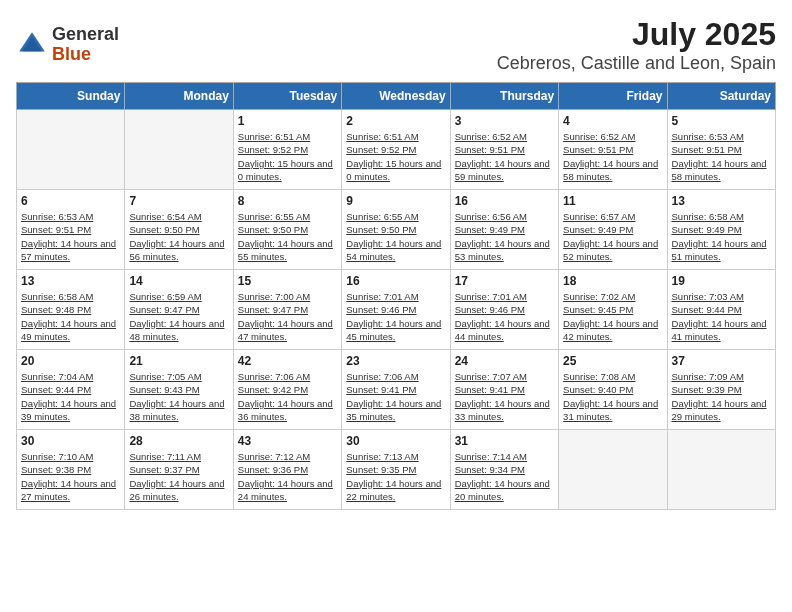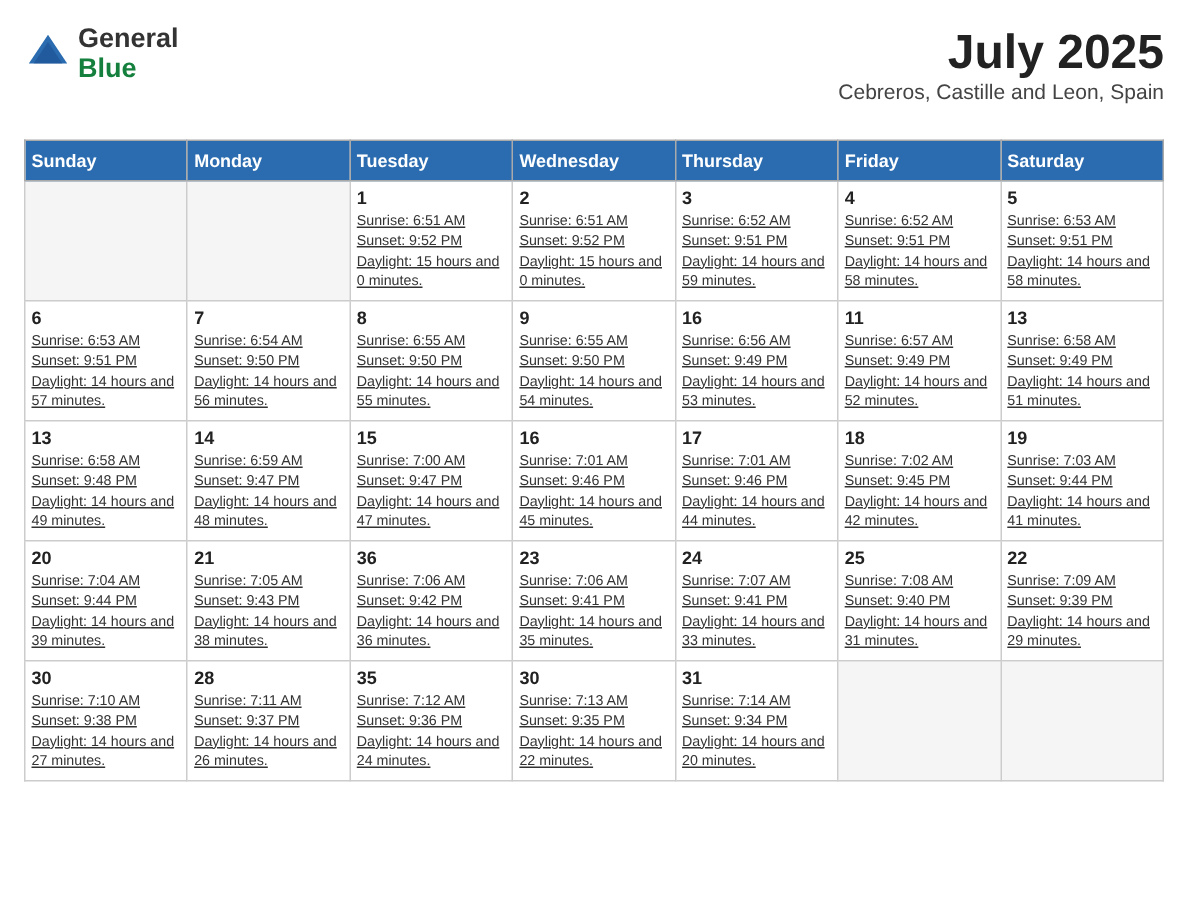"General" .header { align-items: flex-start -> center; margin-bottom: 24px -> 8px }
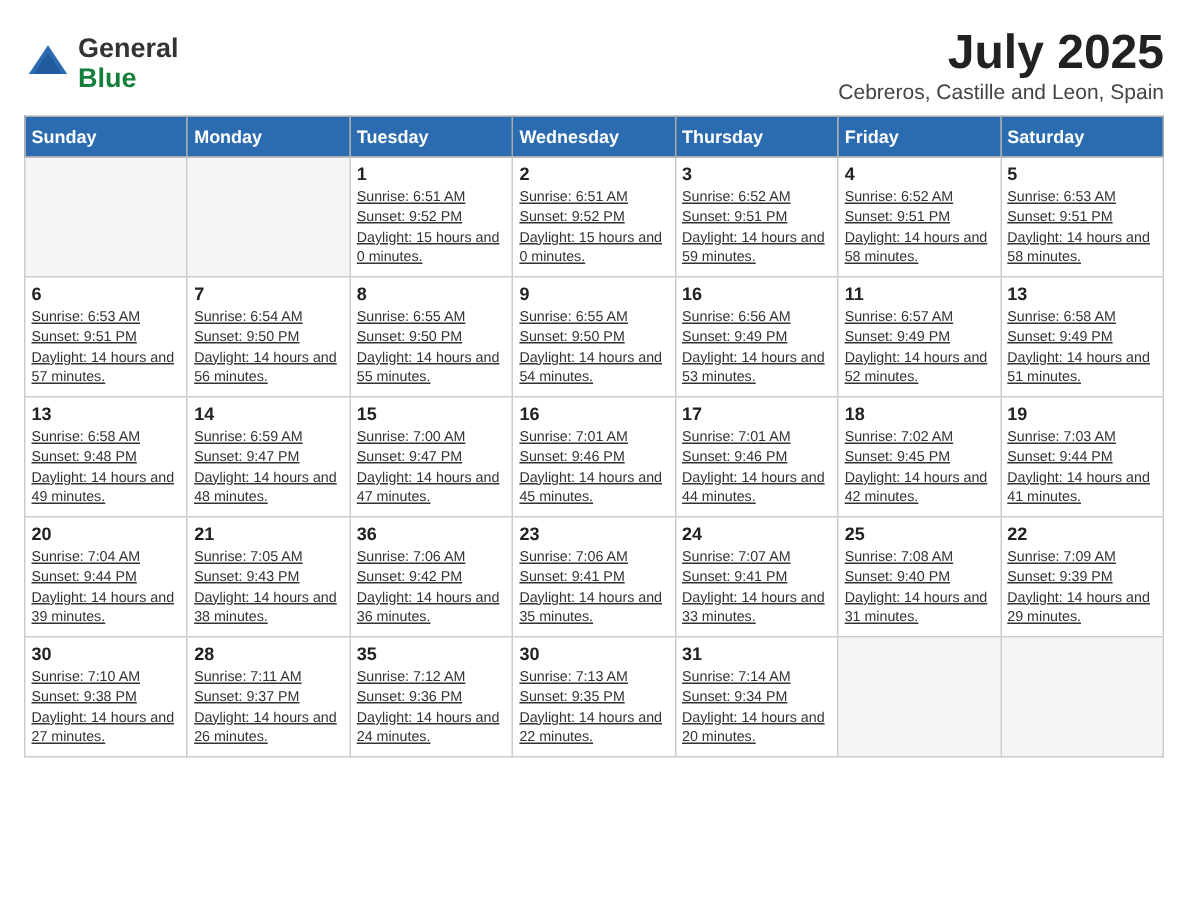"Blue" .logo-blue { color: #15803d -> #c2410c }
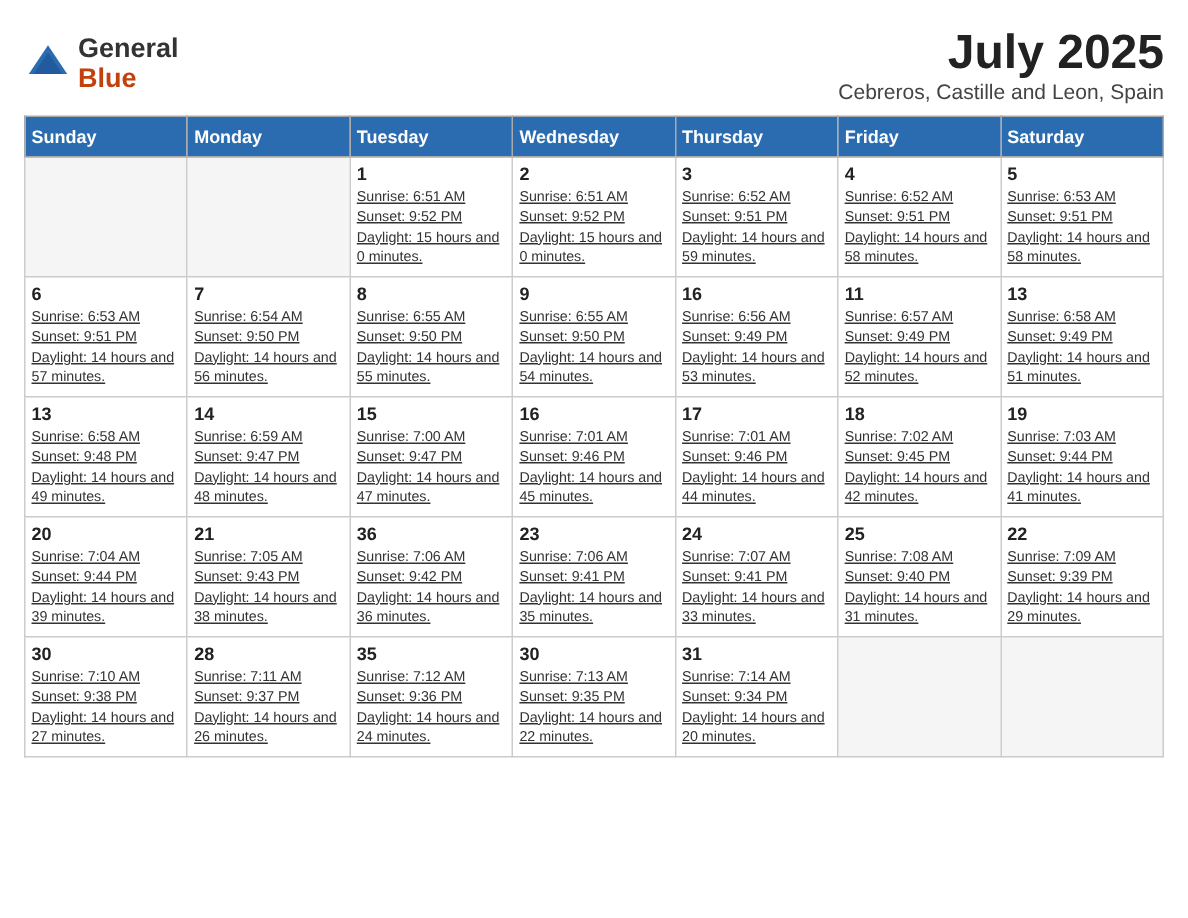"Cebreros, Castille and Leon, Spain" .location { font-size: 14px -> 18px }
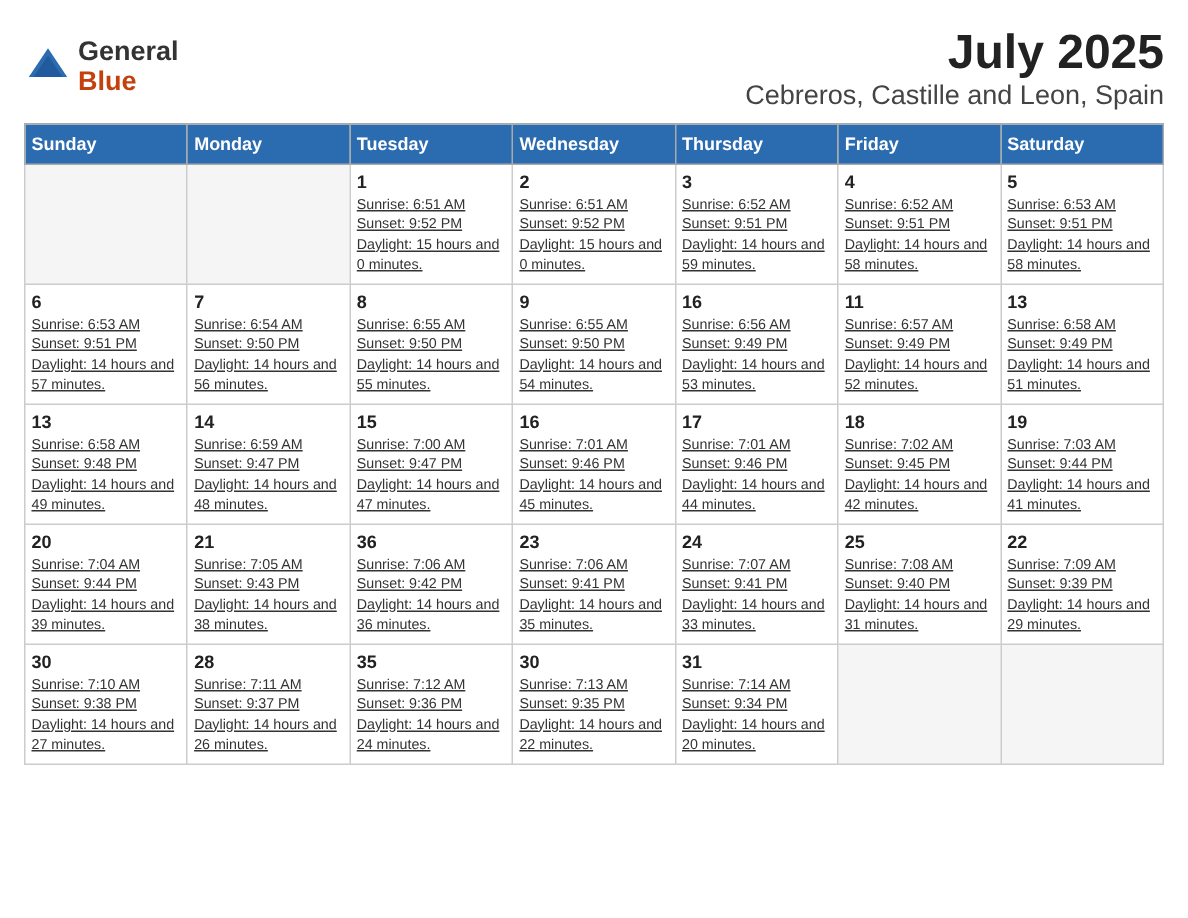"Sunday" th { text-align: left -> right }
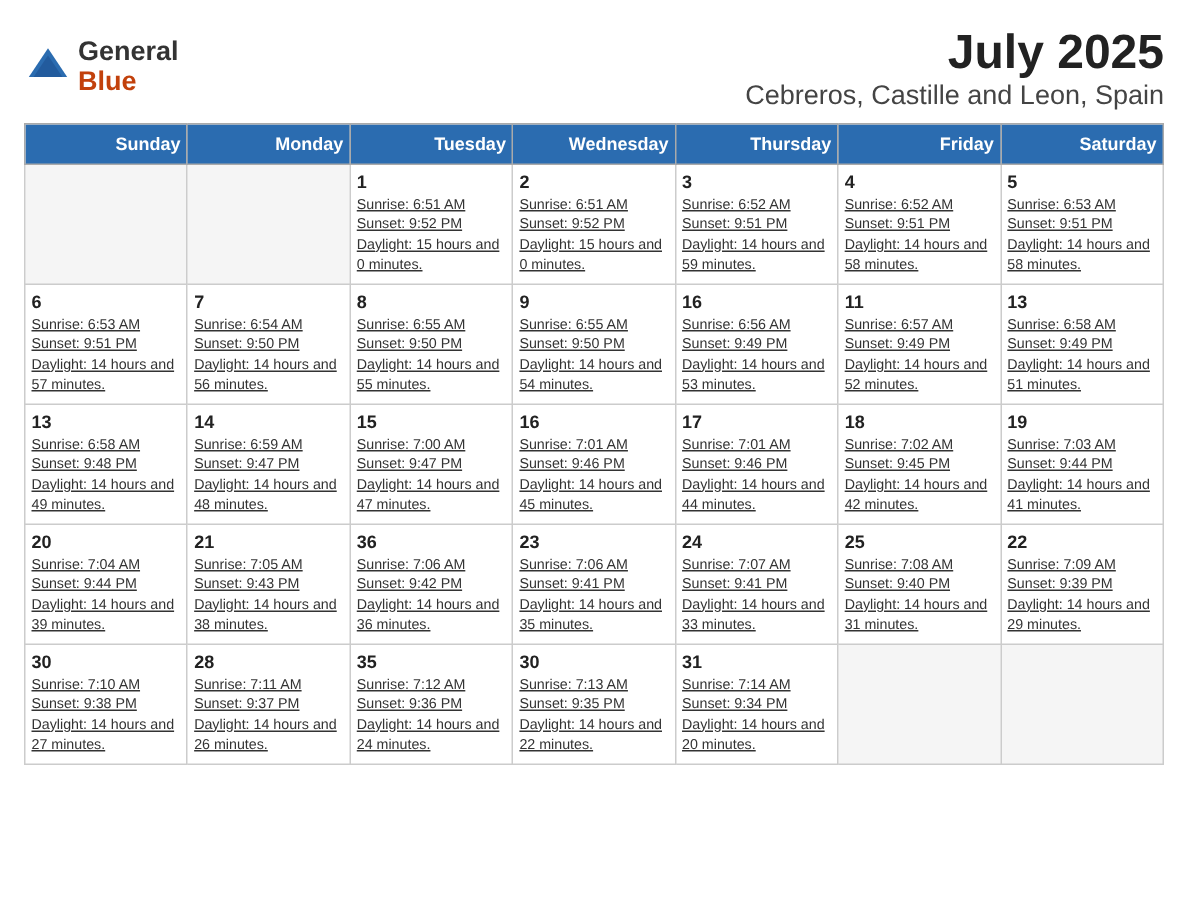"36" div.day-num { text: 36 -> 42 }
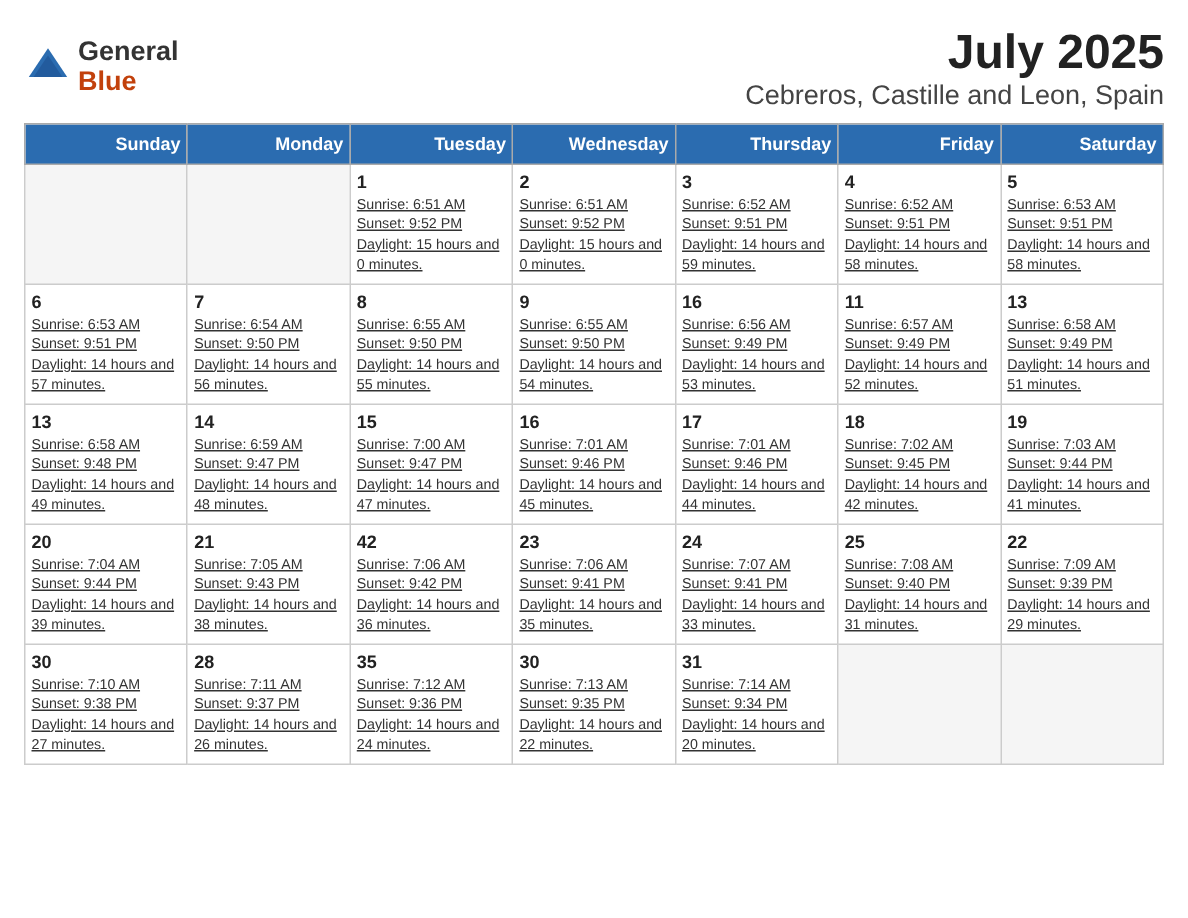"22" div.day-num { text: 22 -> 37 }
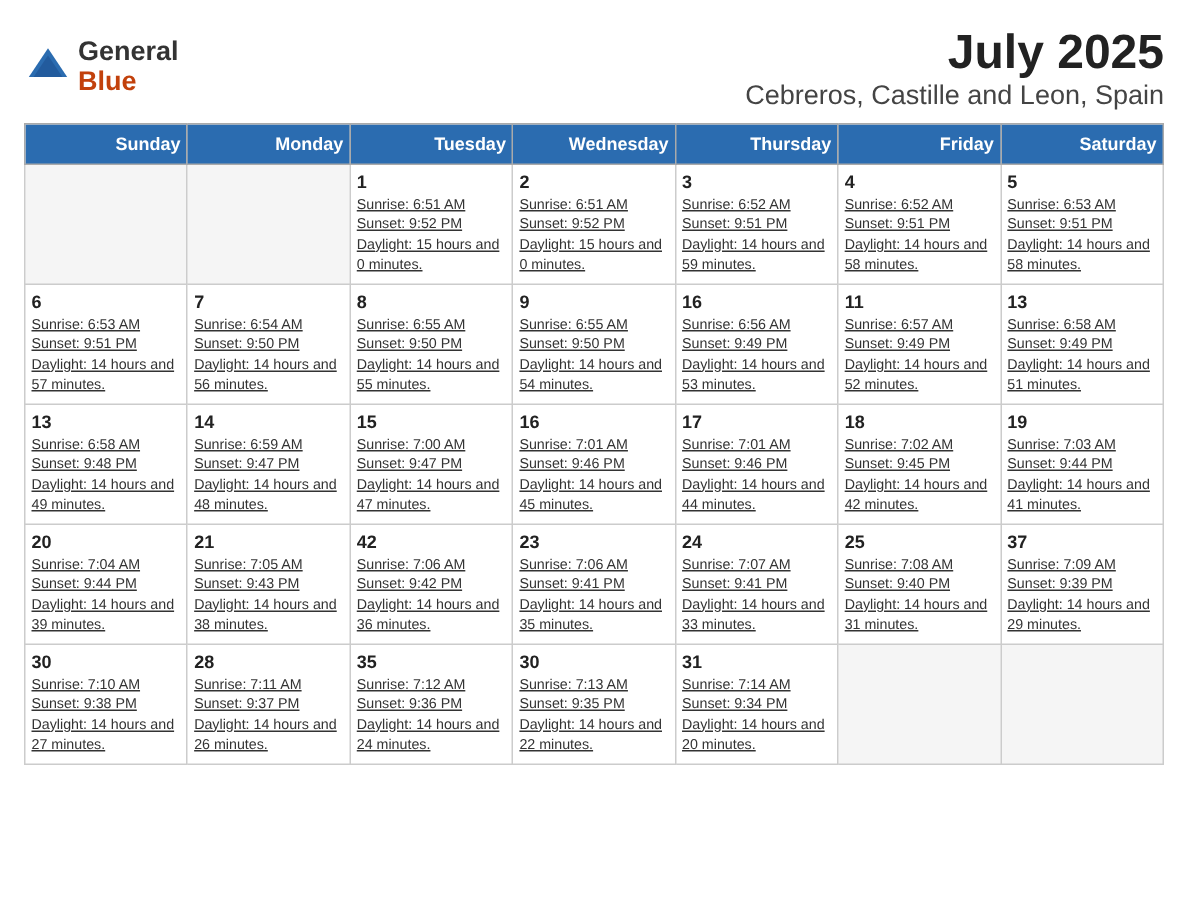"35" div.day-num { text: 35 -> 43 }
